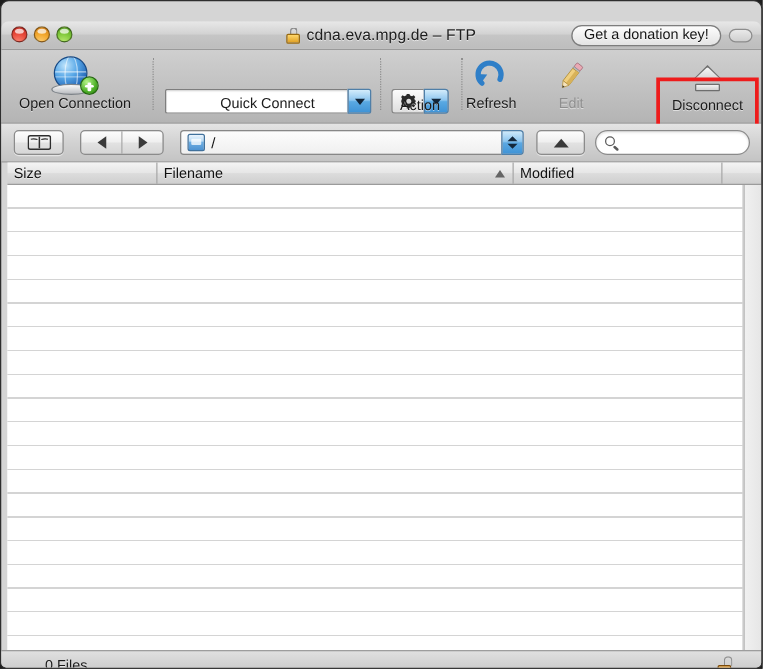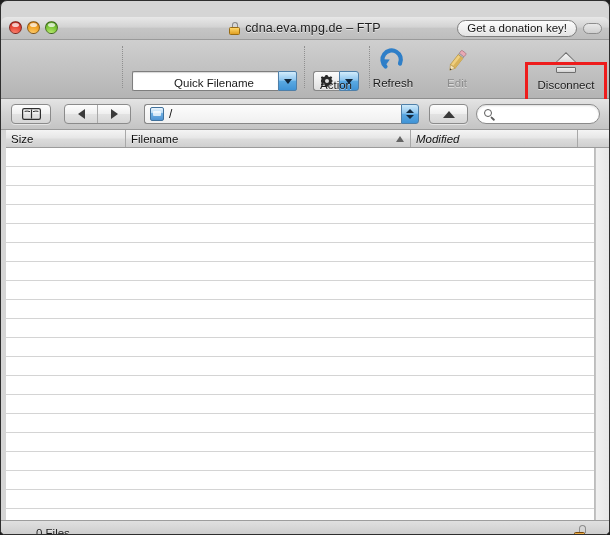"Open Connection" div.tb-item { html: none -> <div> <div> <span> <span></span> <span></span> <span></span> </span> </div> <div>Open Connection</div> </div> }
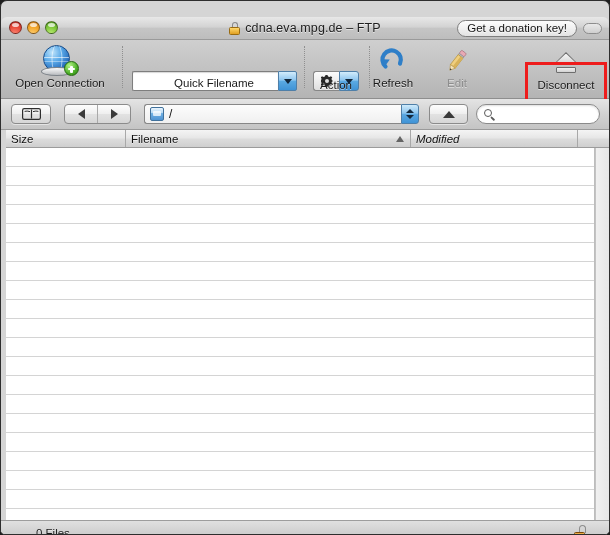"Quick Filename" div.tb-label { text: Filename -> Connect }
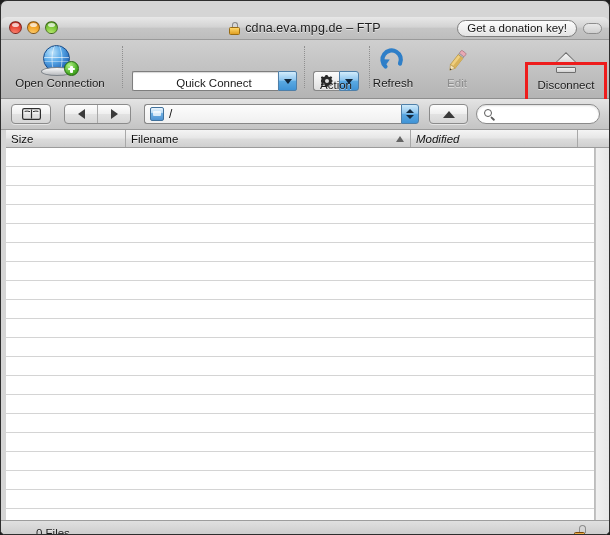"Modified" .col-modified { font-style: italic -> none }
